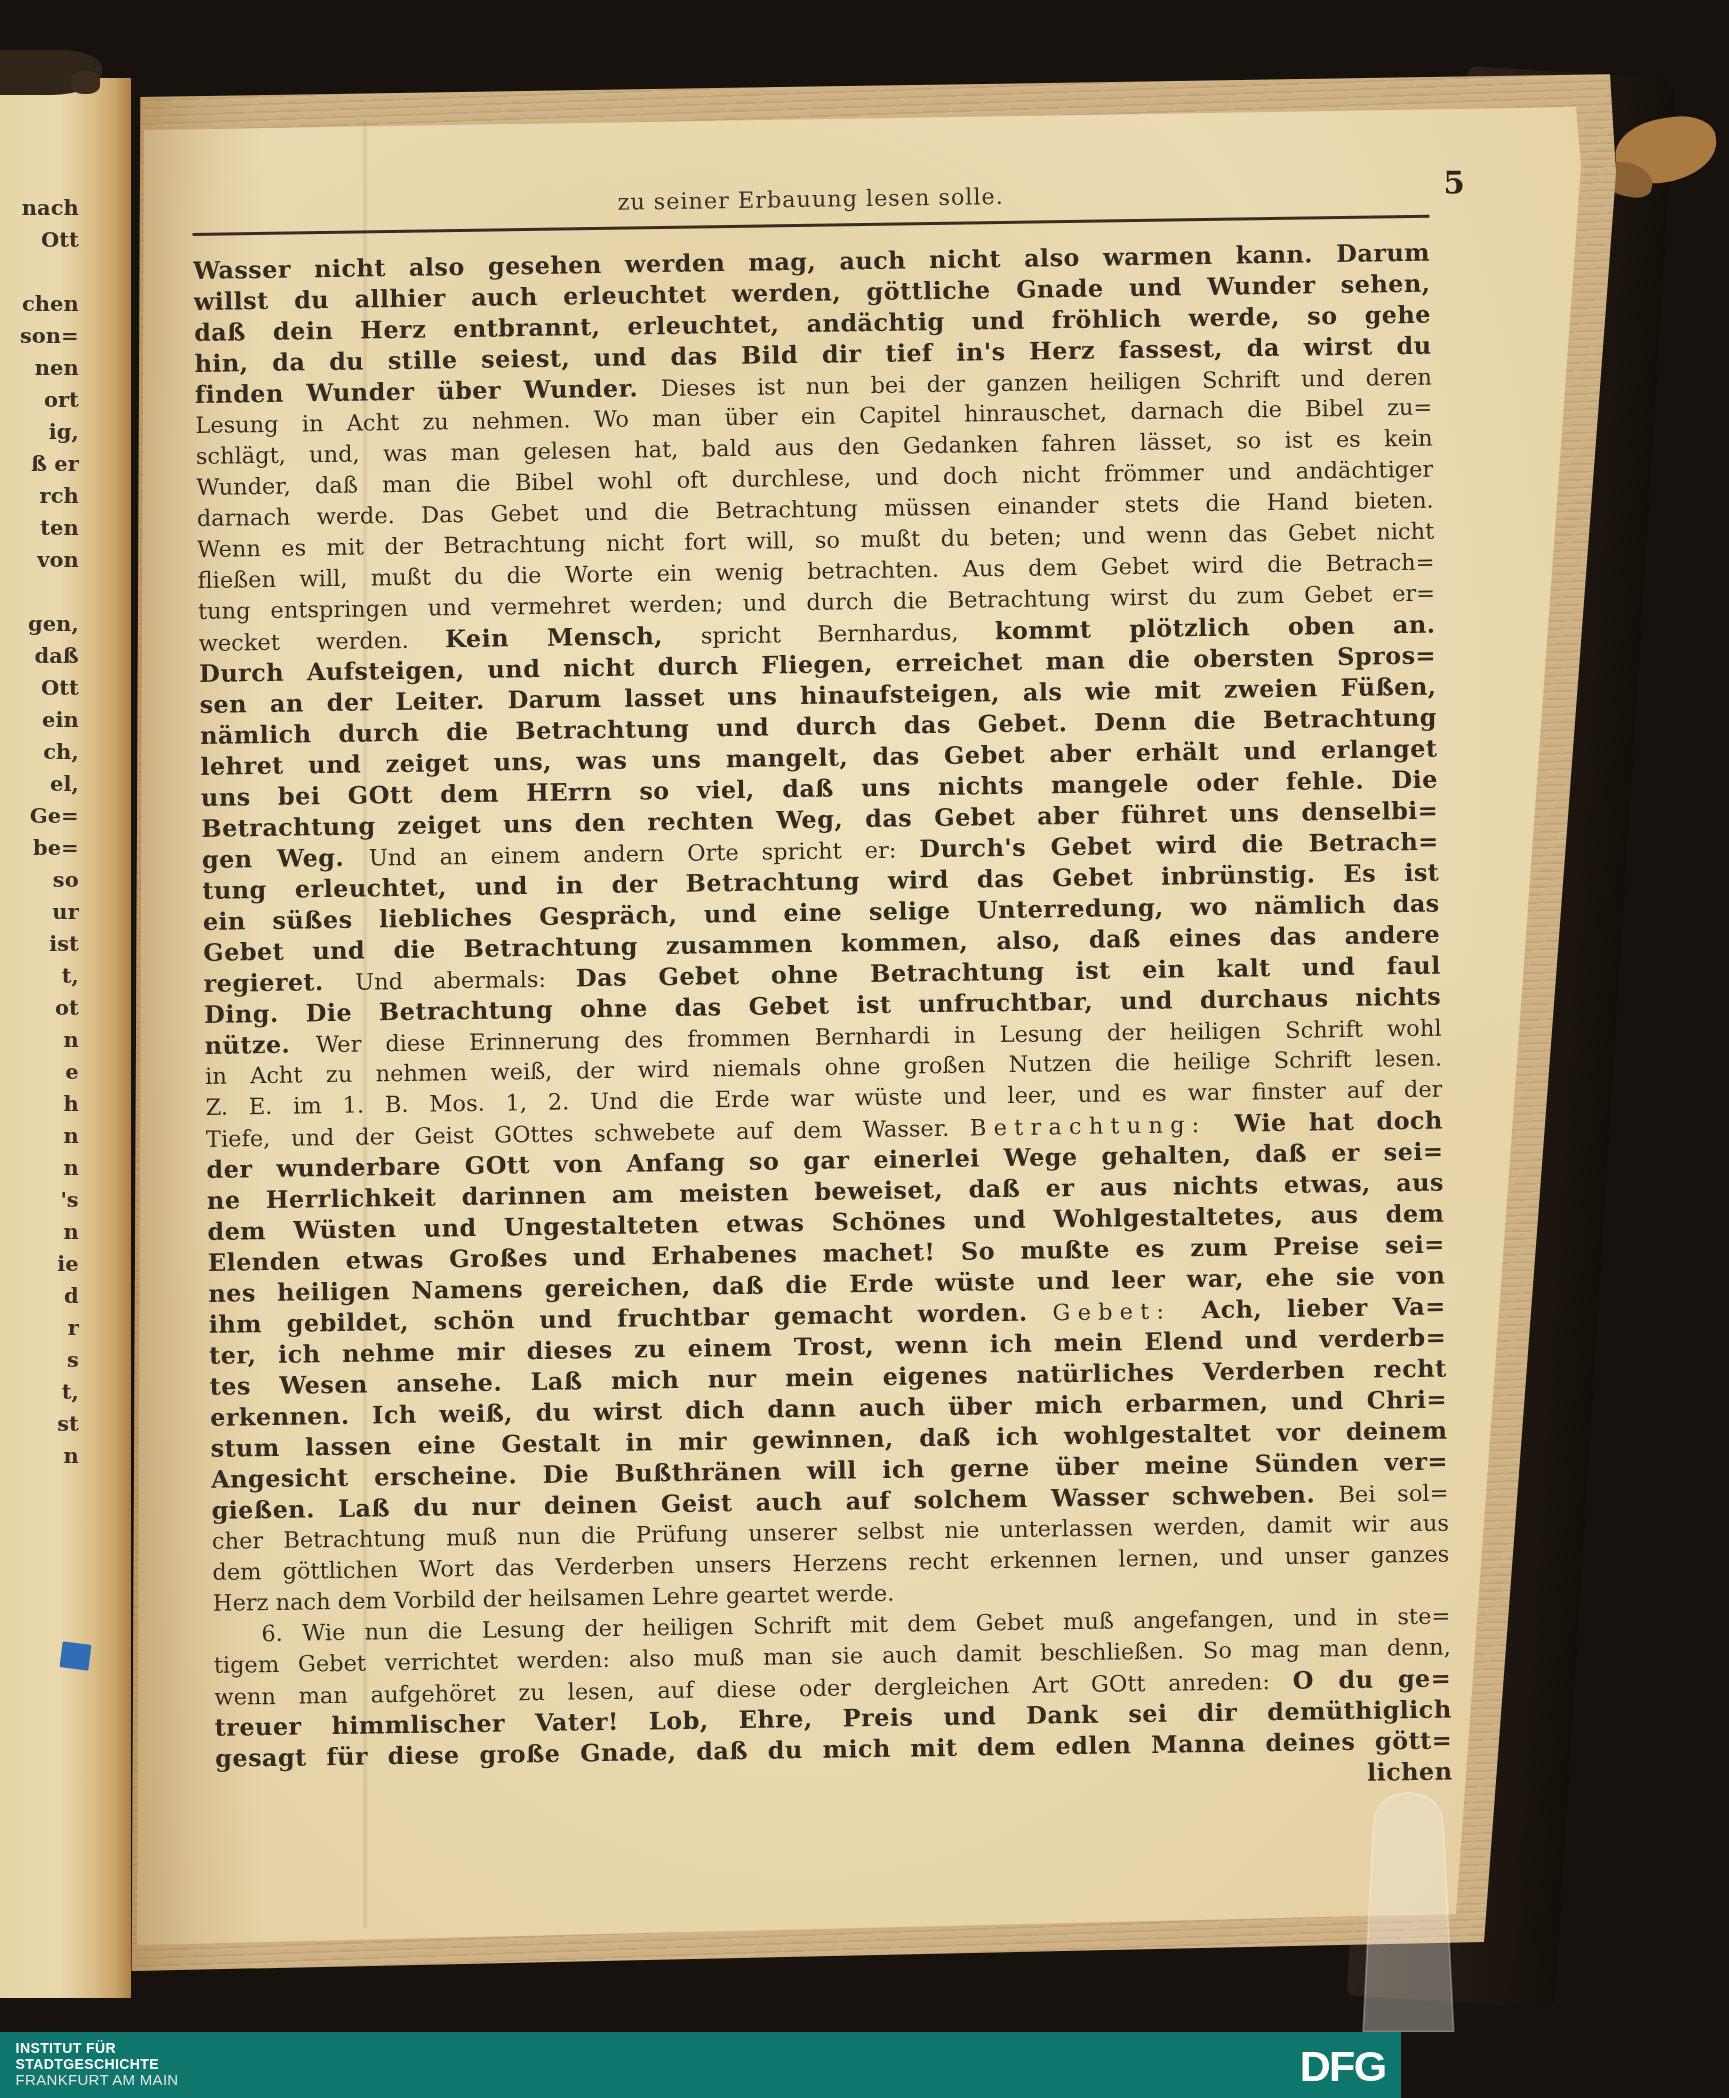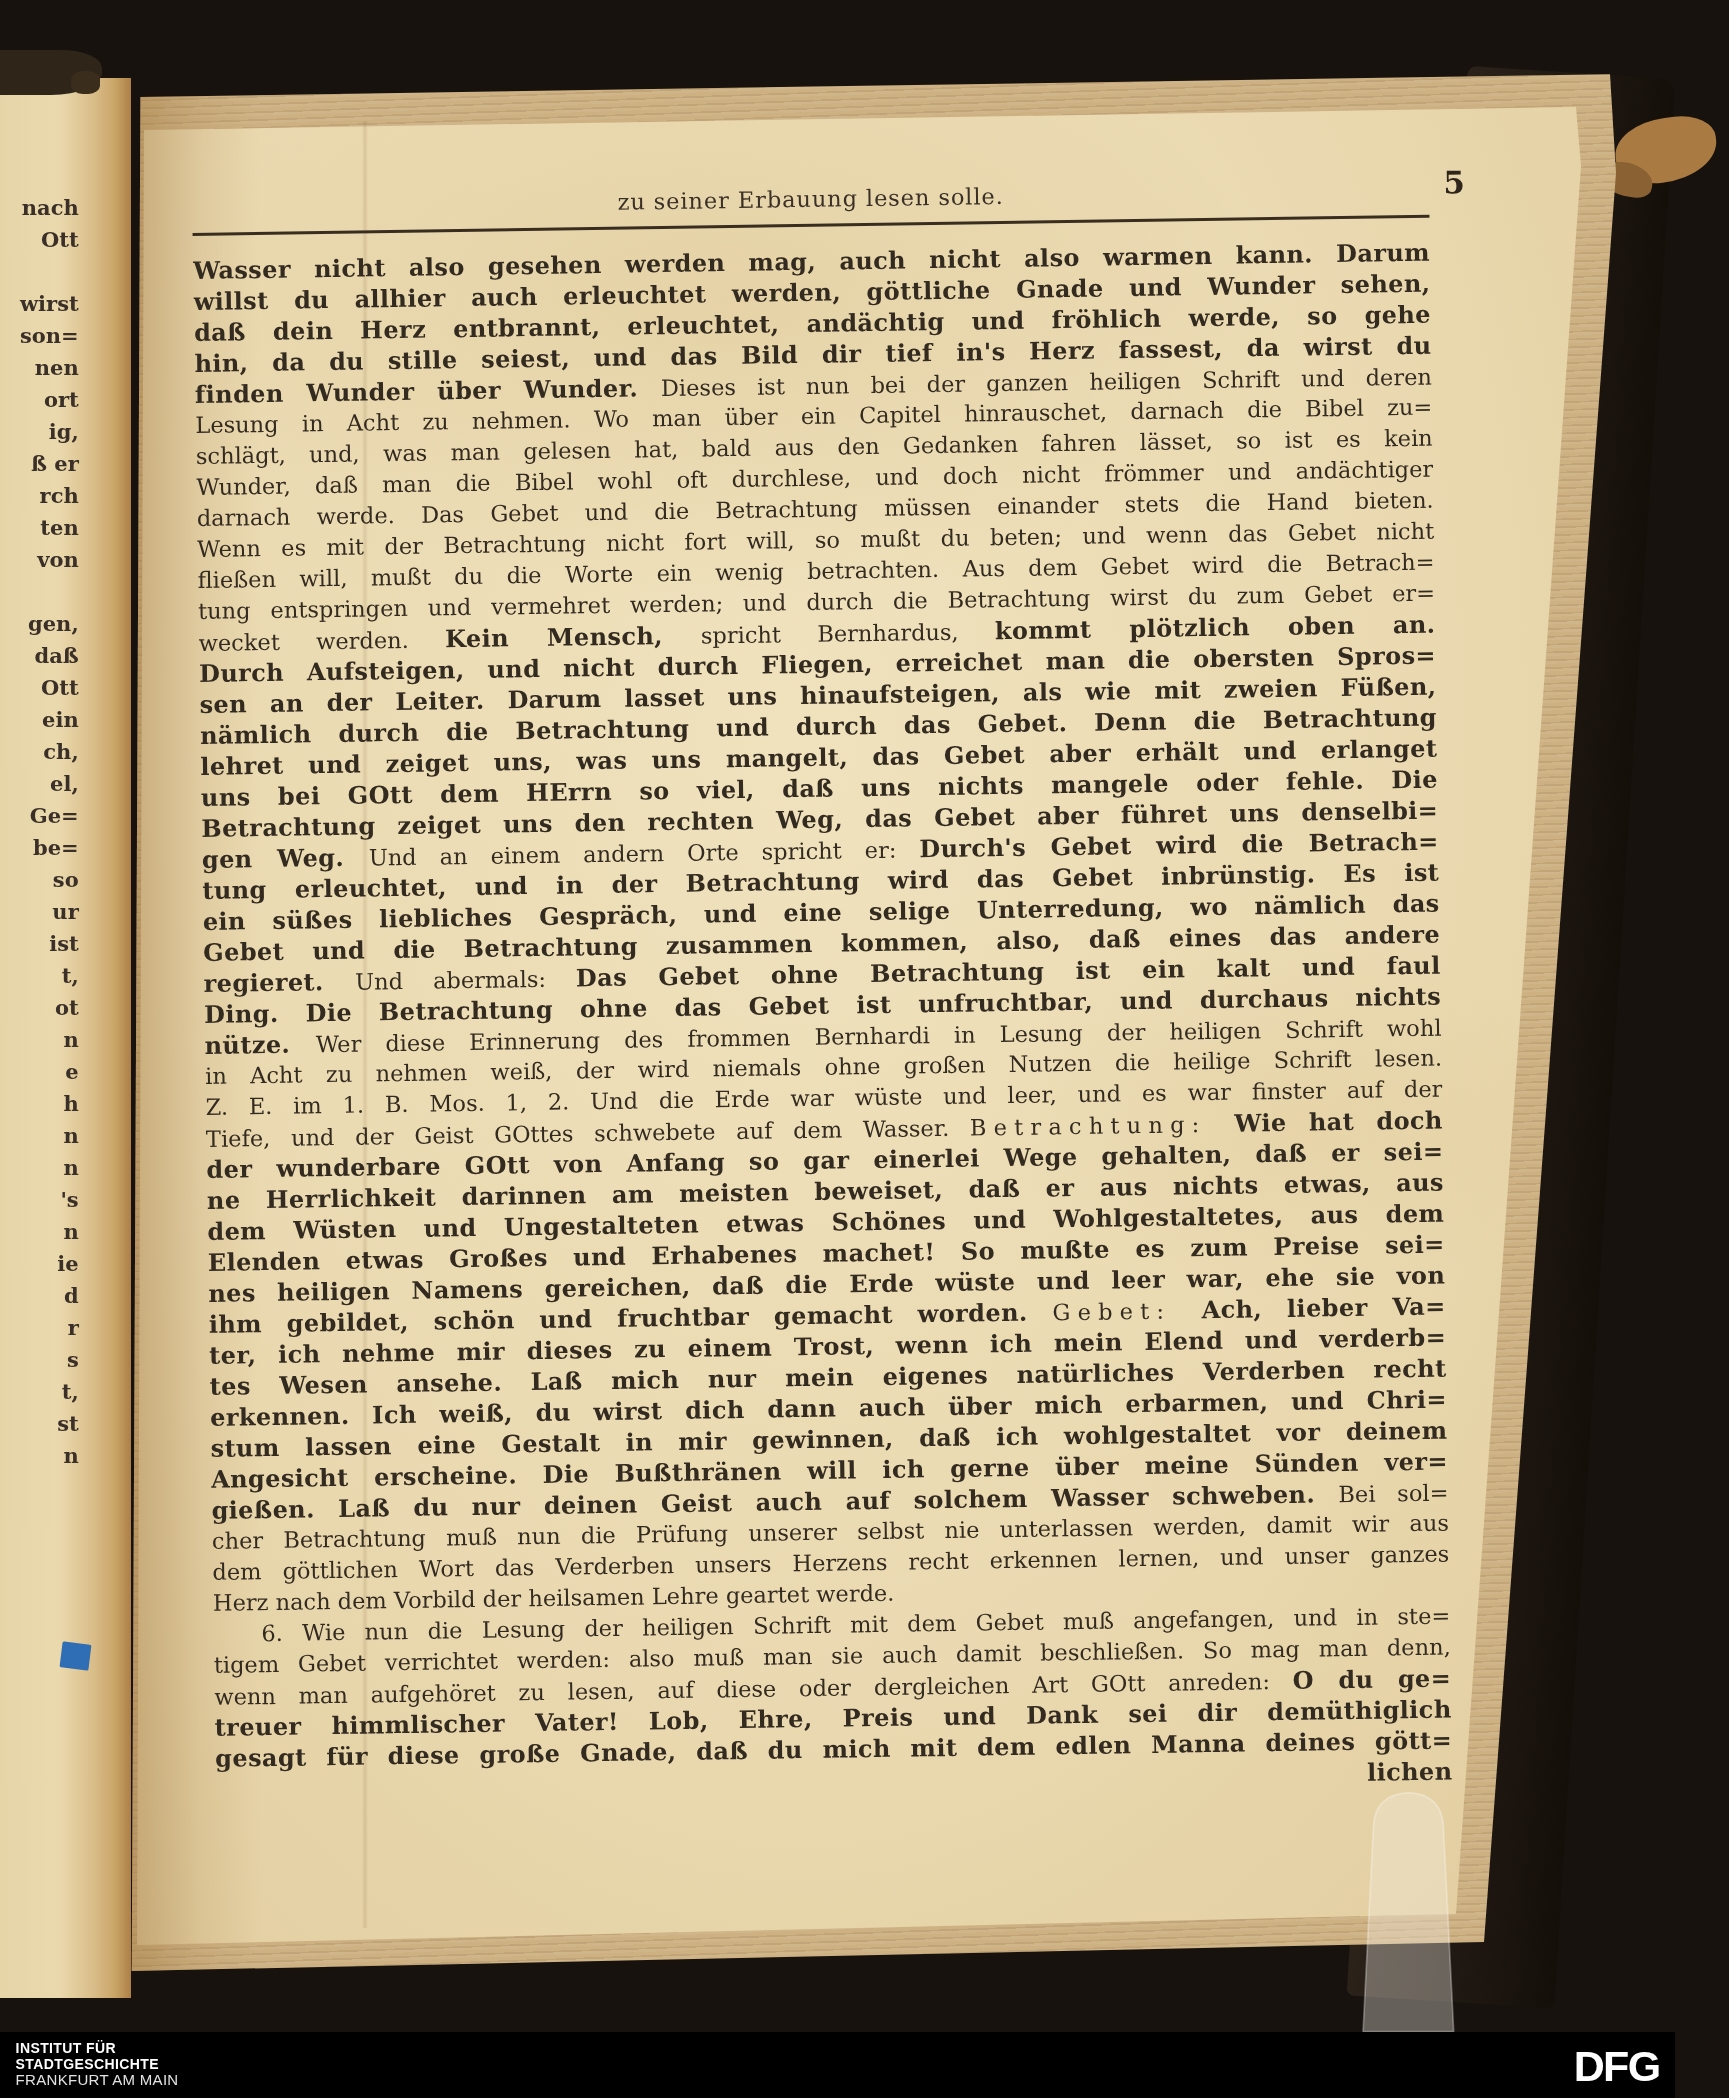"wirst" div.frag { text: wirst -> chen }
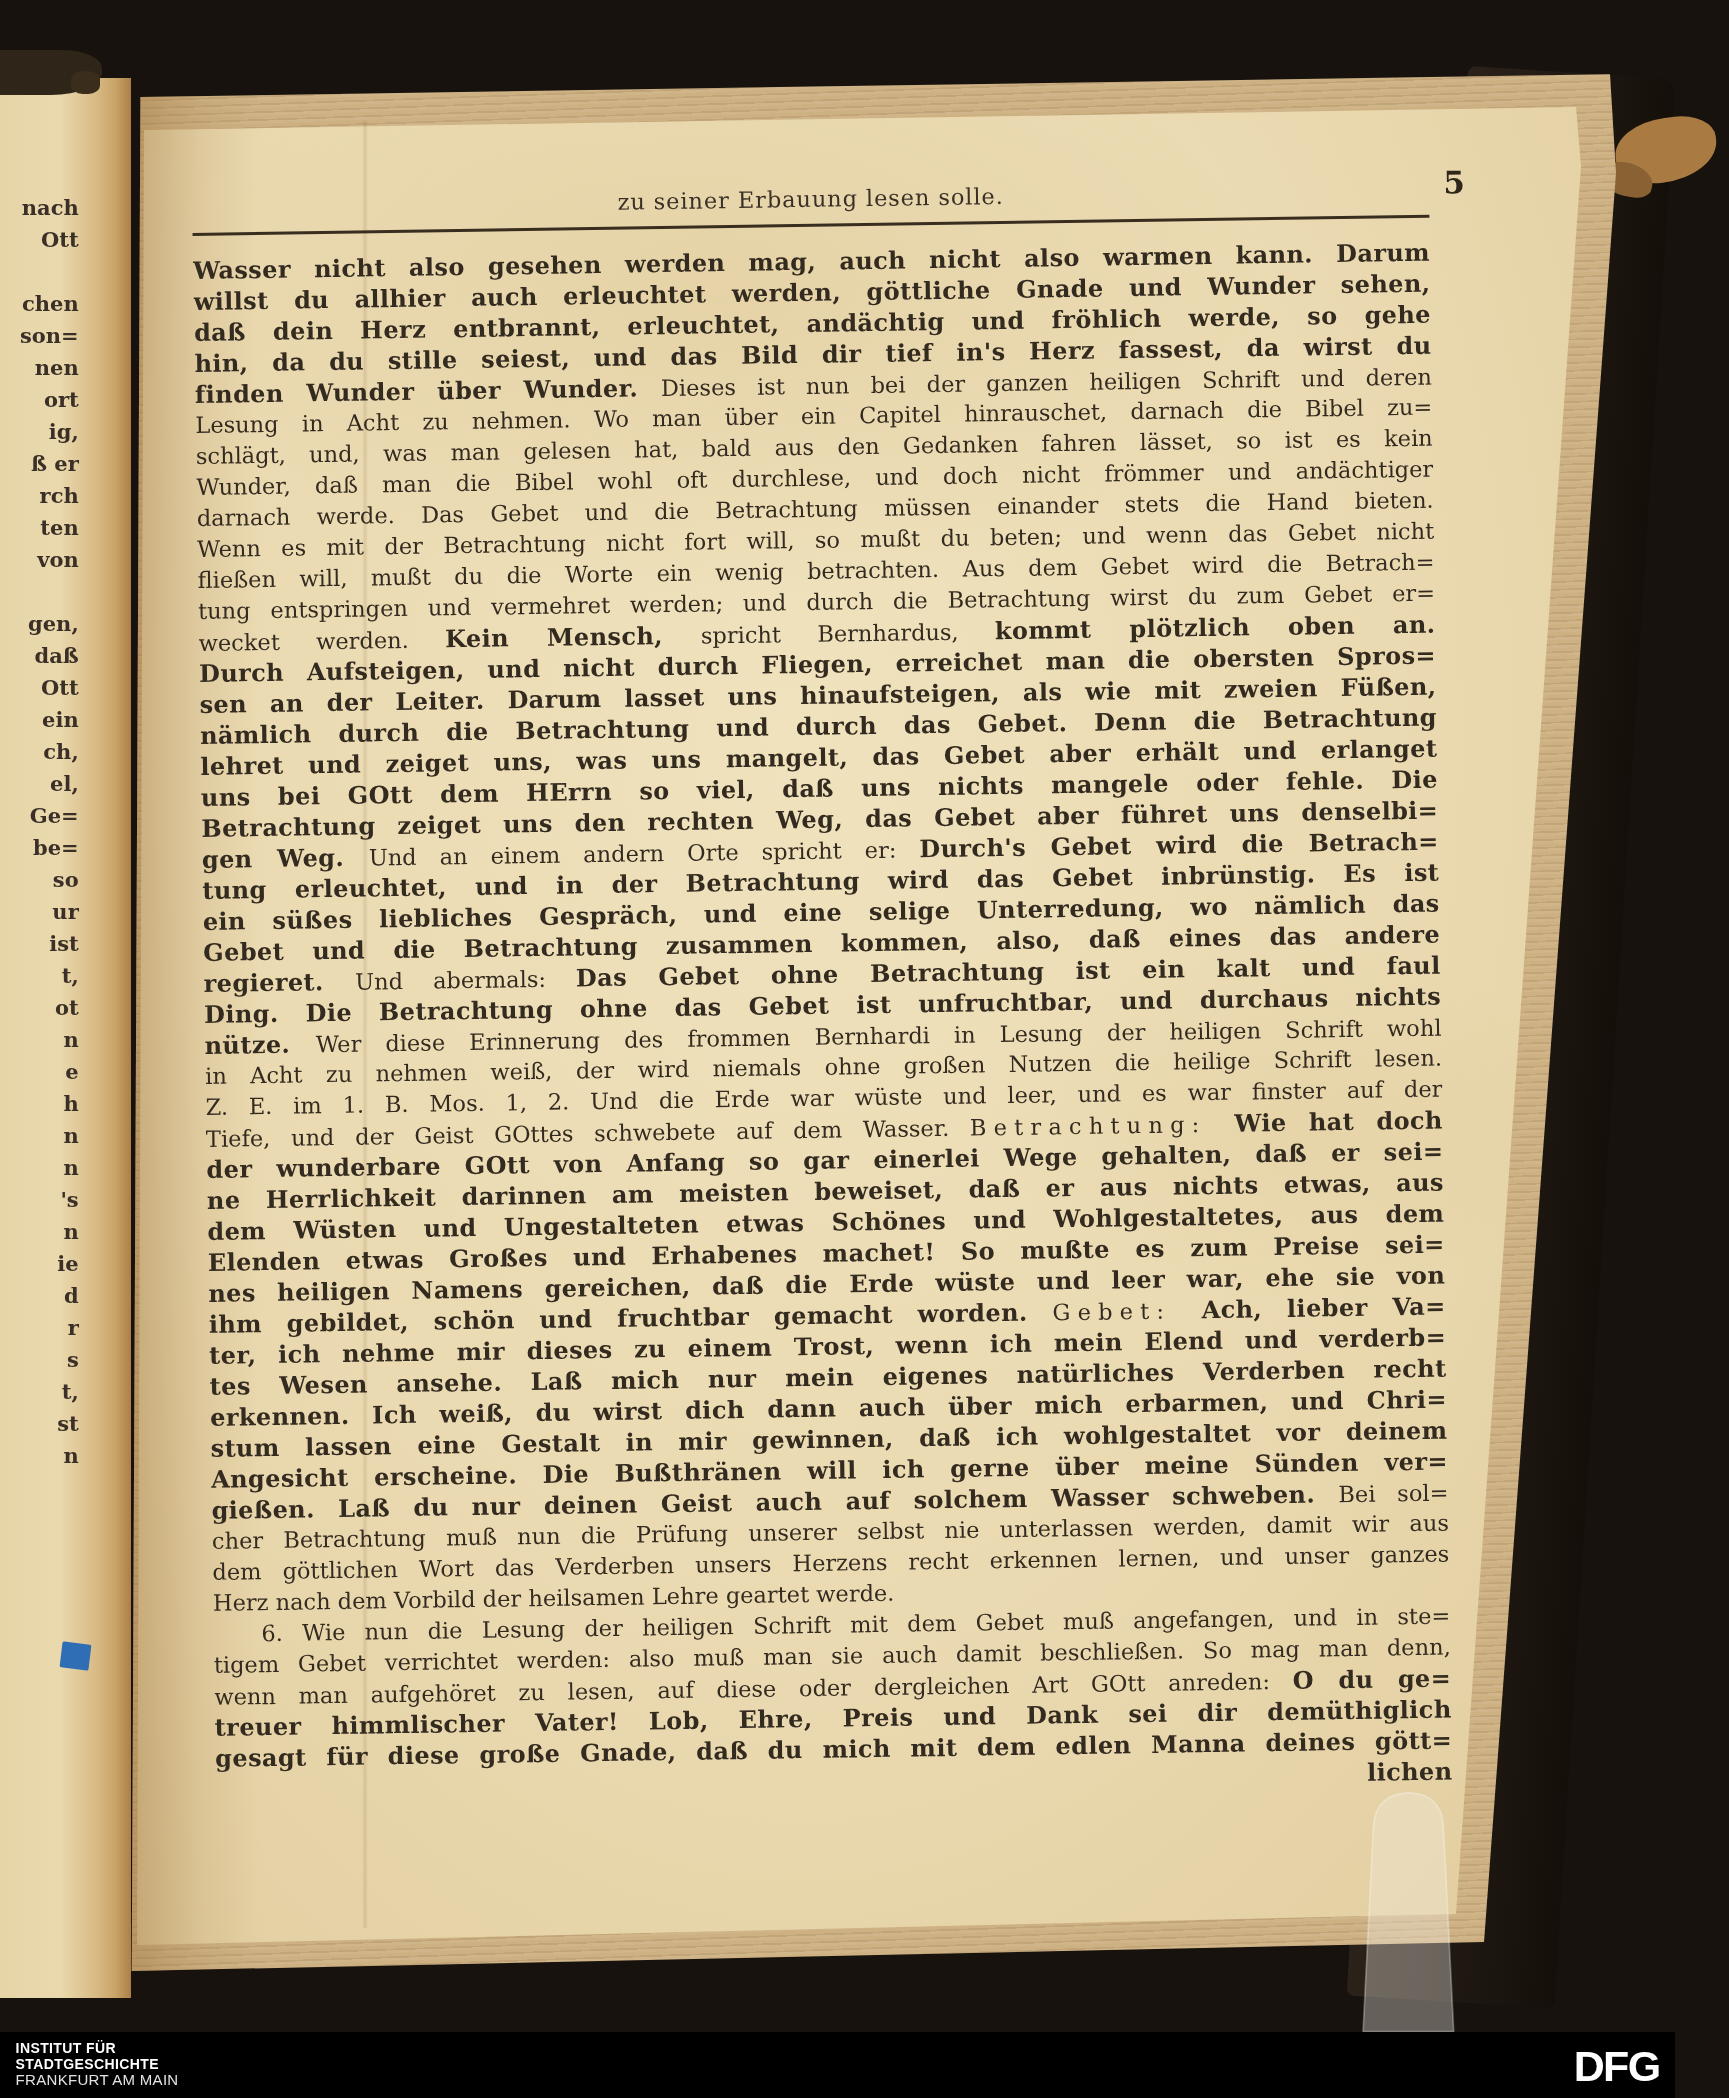"INSTITUT FÜR" .footer { background: #000000 -> #0f766e; width: 1675px -> 1401px }
